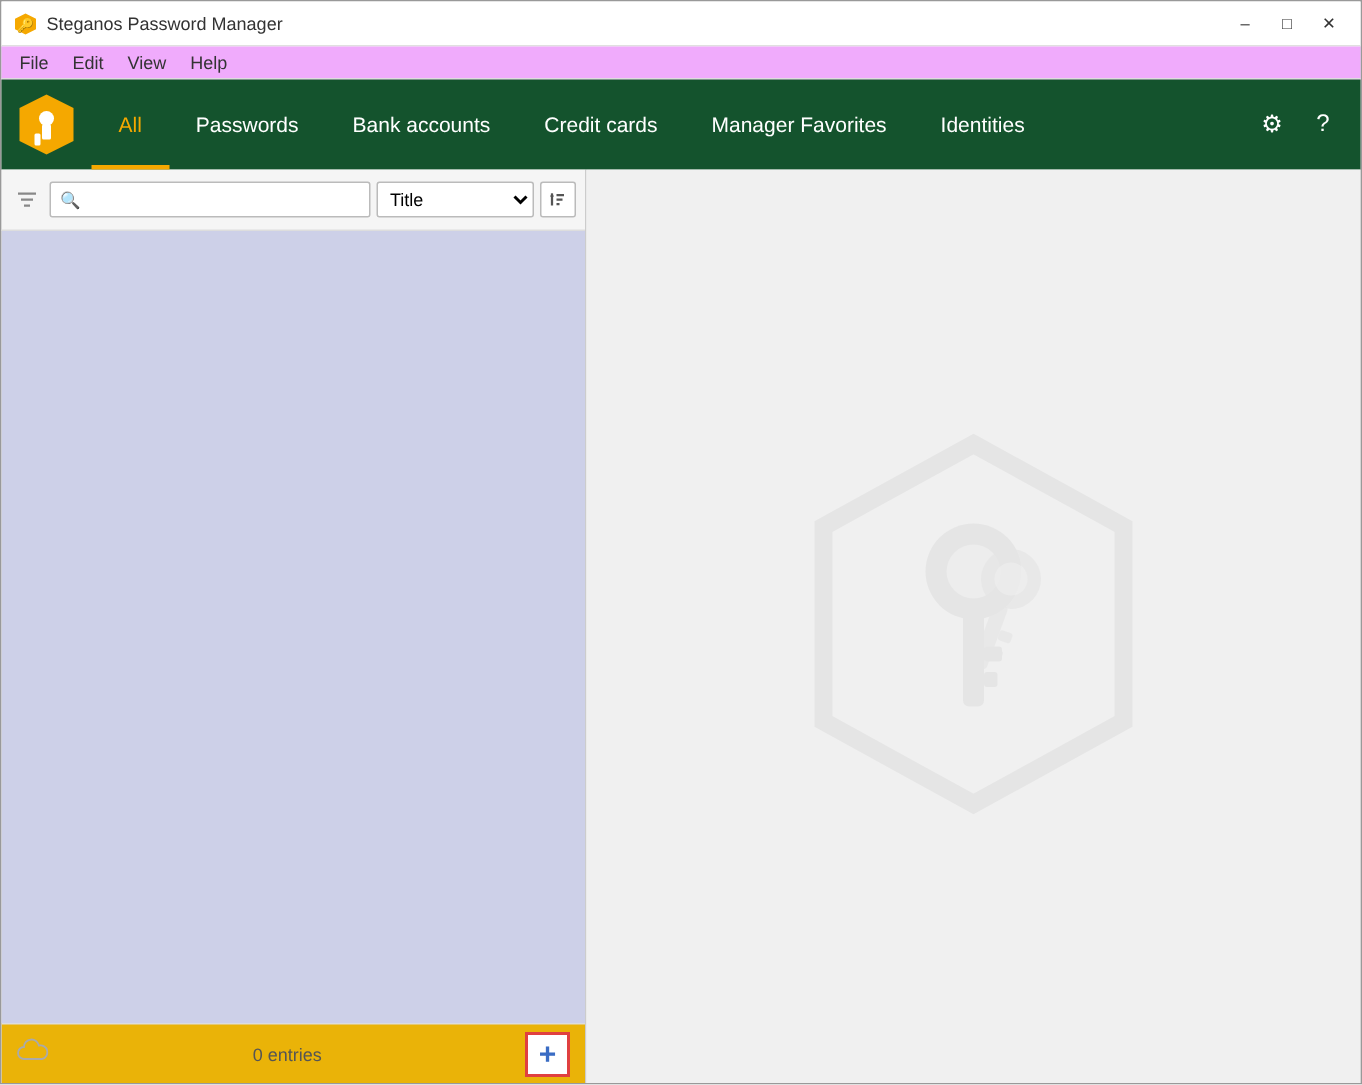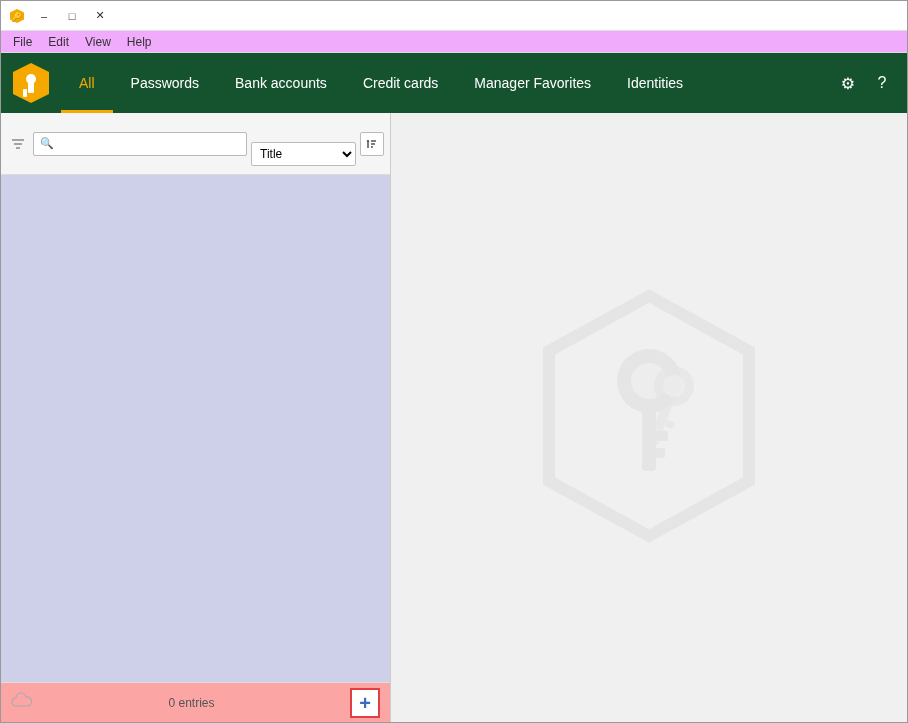"Steganos Password Manager" span.title-bar-title { html: none -> <span>Steganos Password Manager</span> }
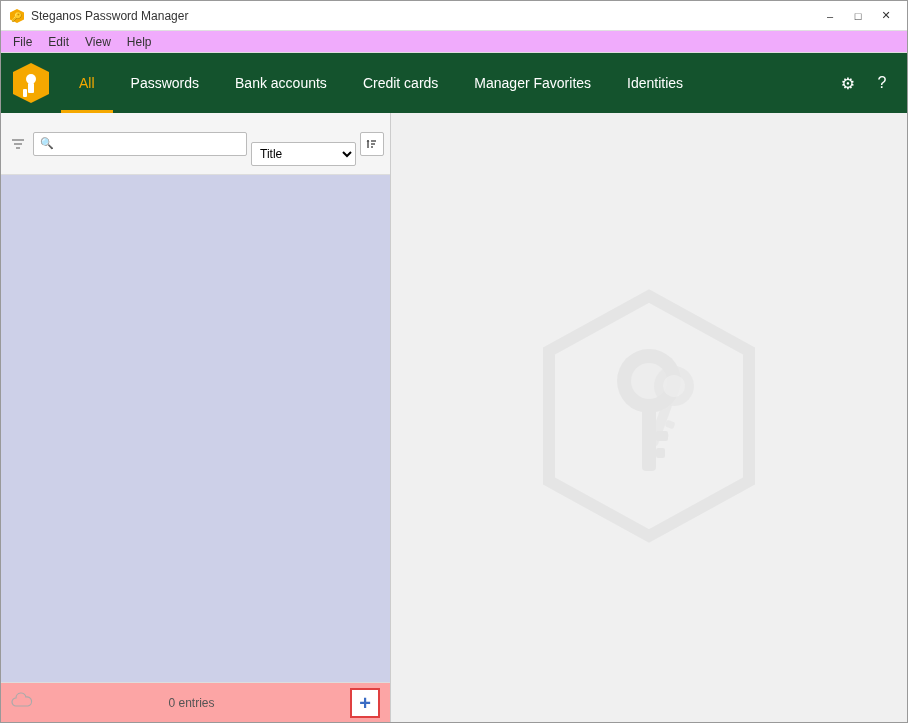"Title" .sort-select { margin-top: 21px -> none }
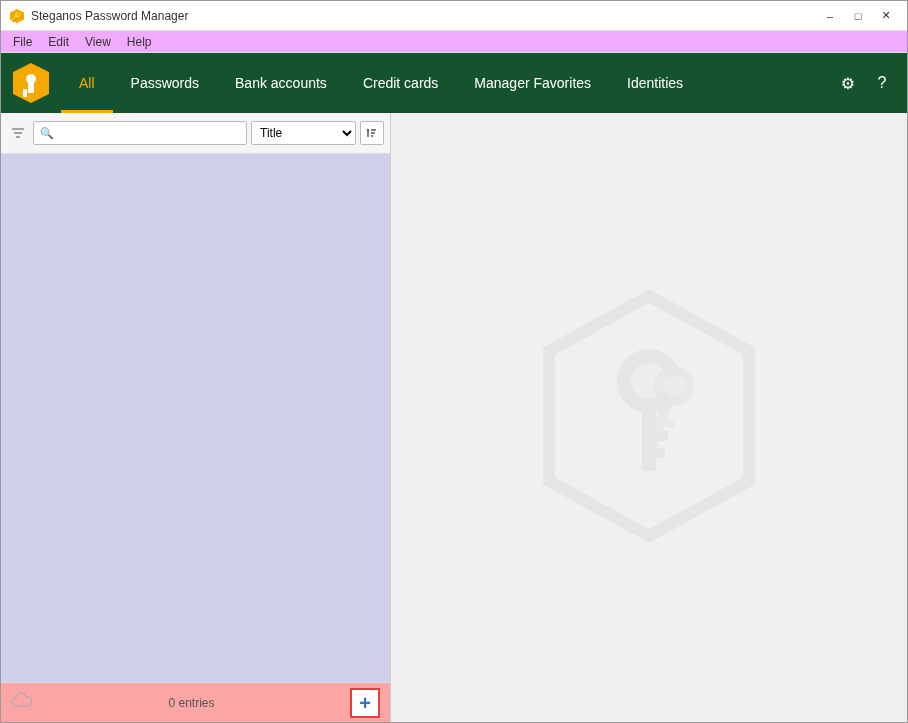"0 entries" .bottom-bar { background: #fca5a5 -> #eab308 }
